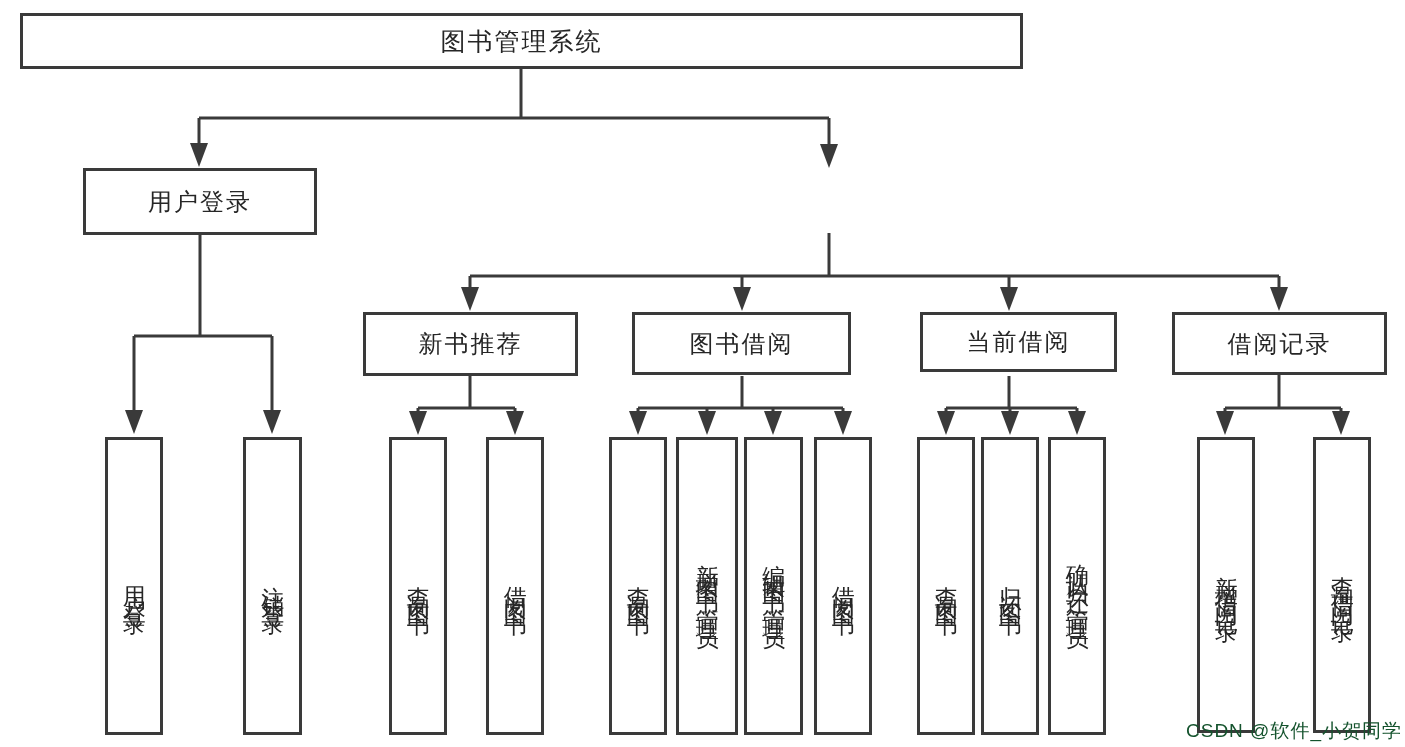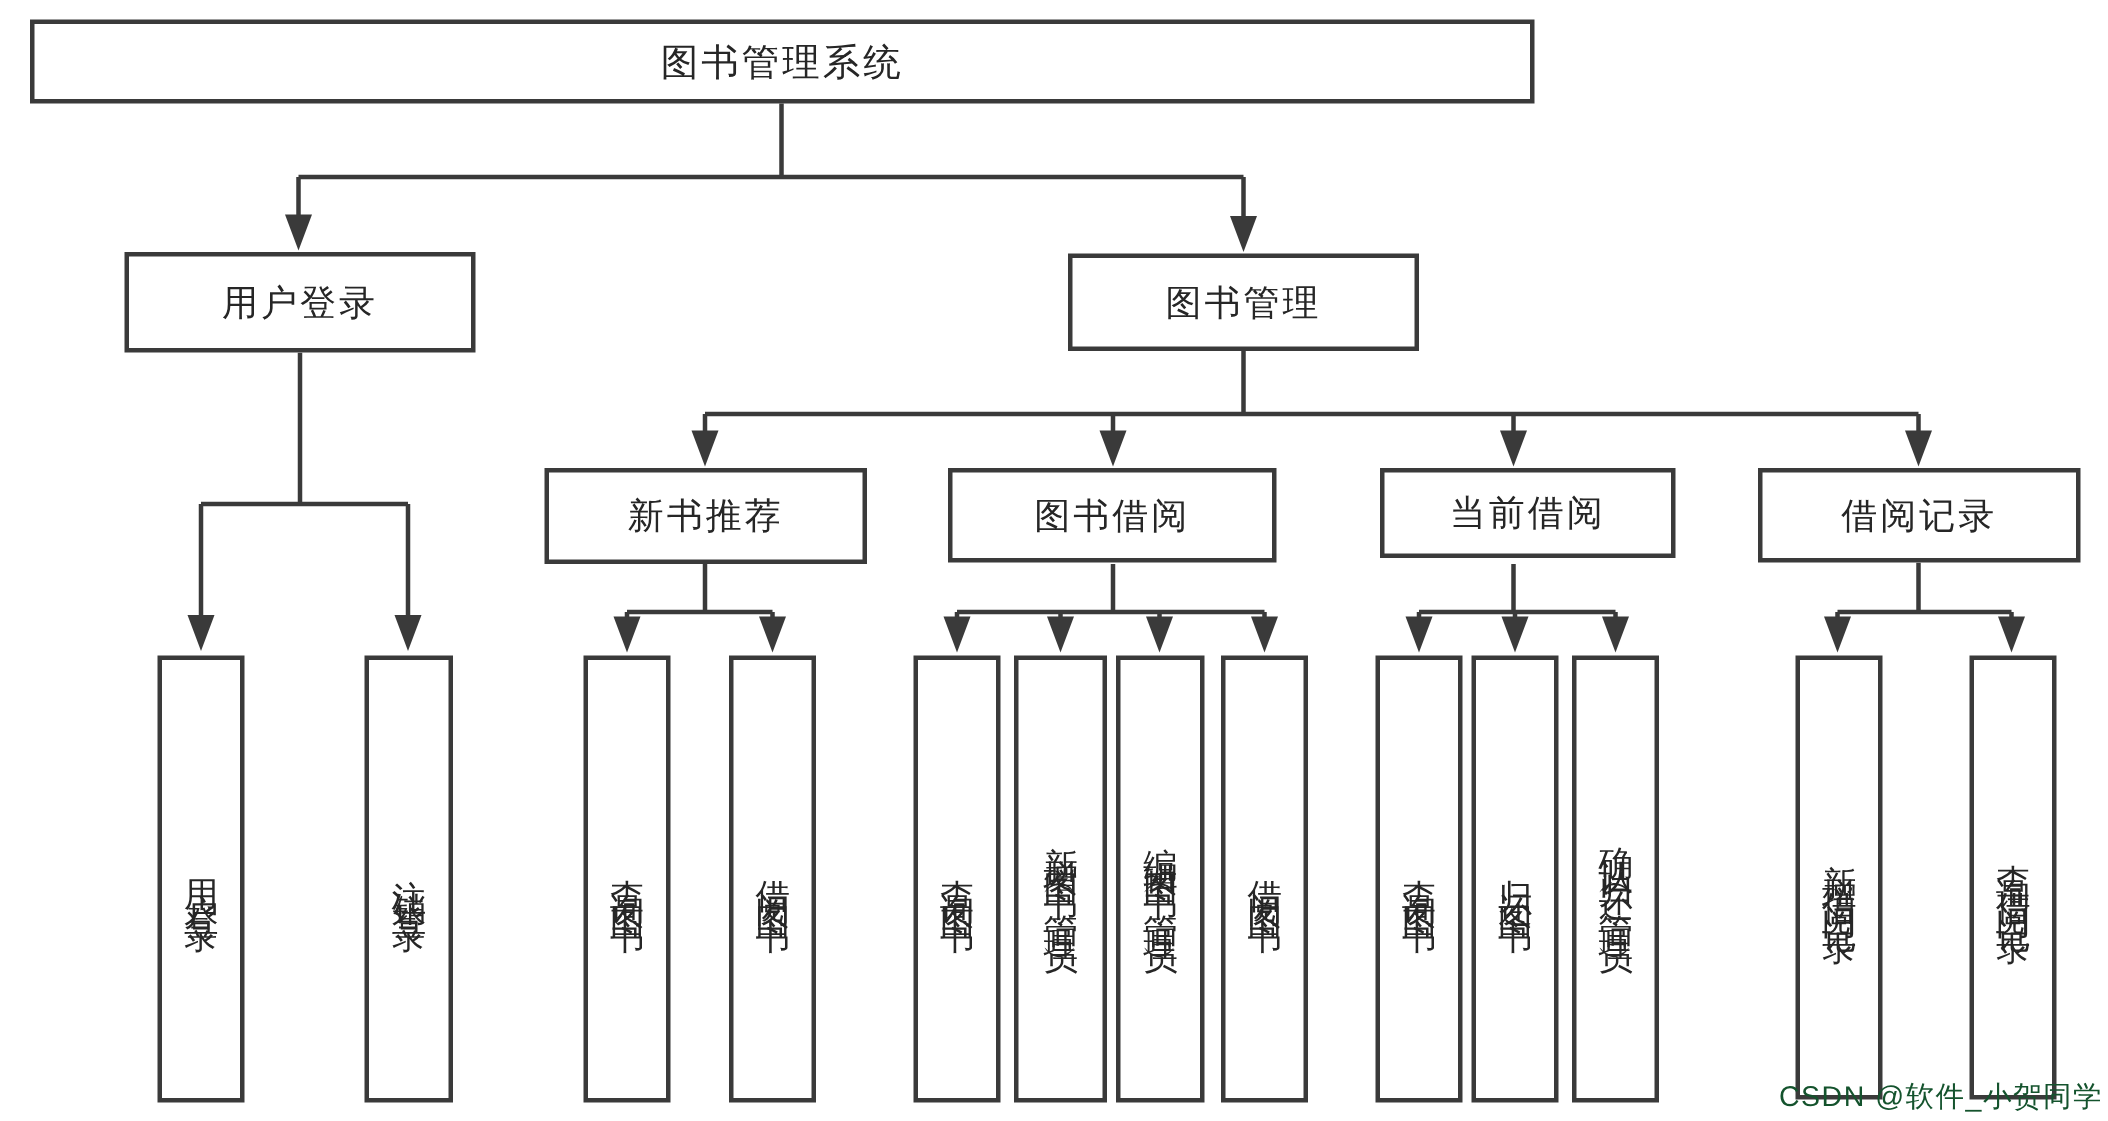"图书管理" div.box { html: <div> <span>图书管理</span> </div> -> none }
